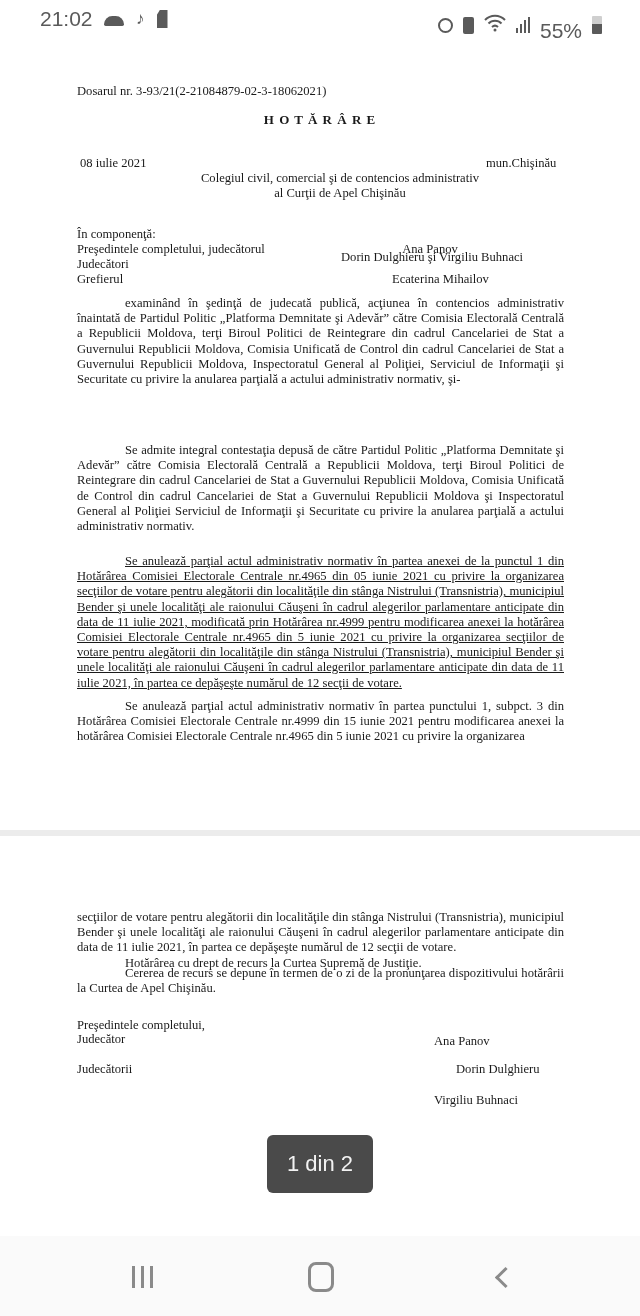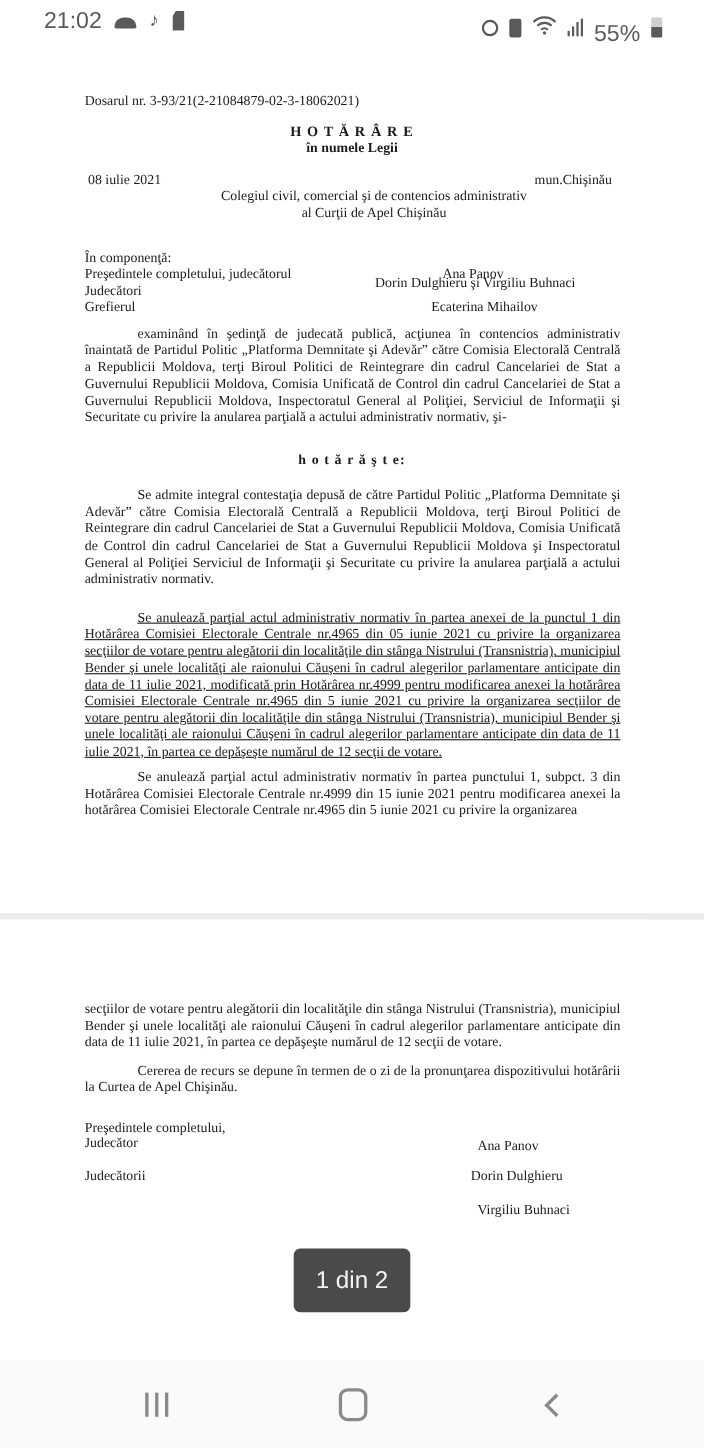"în numele Legii" div.center { html: <div>în numele Legii</div> -> none }
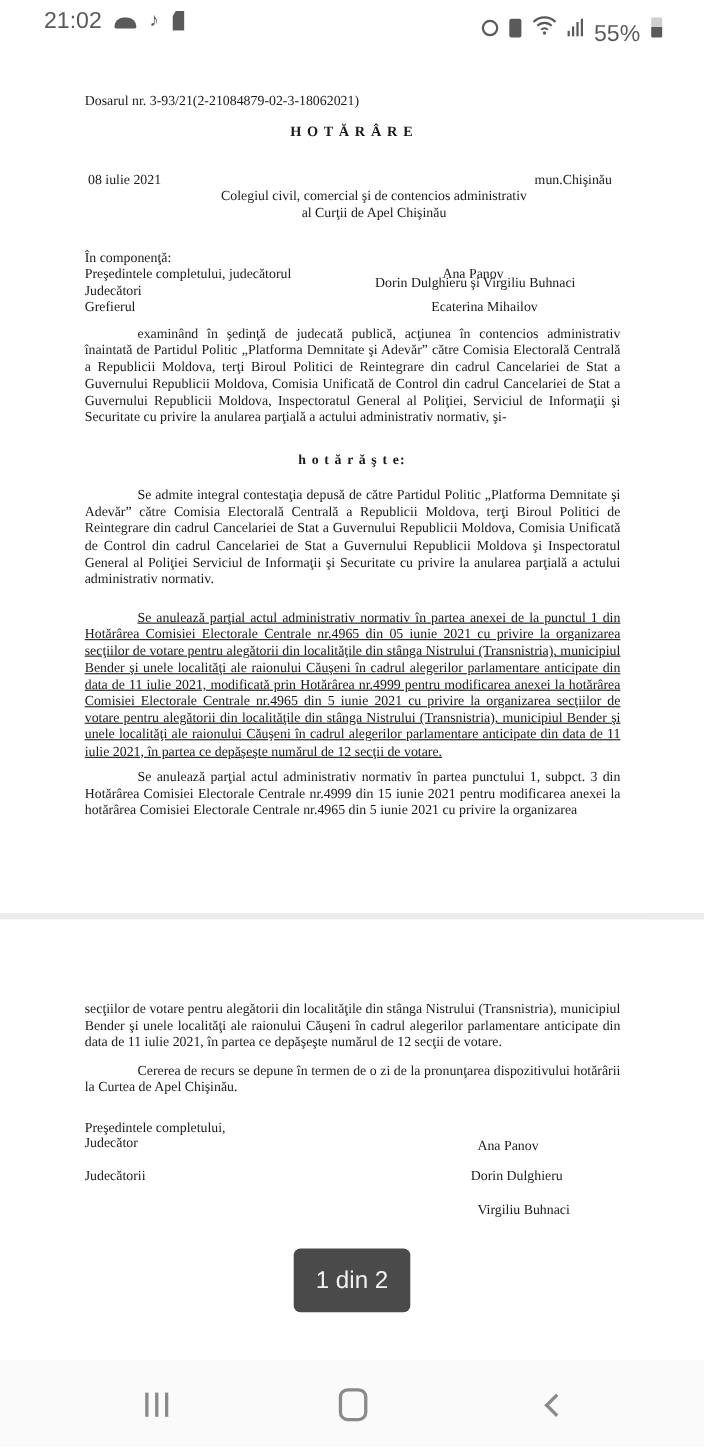"h o t ă r ă" div.center { html: <div>h o t ă r ă ş t e:</div> -> none }
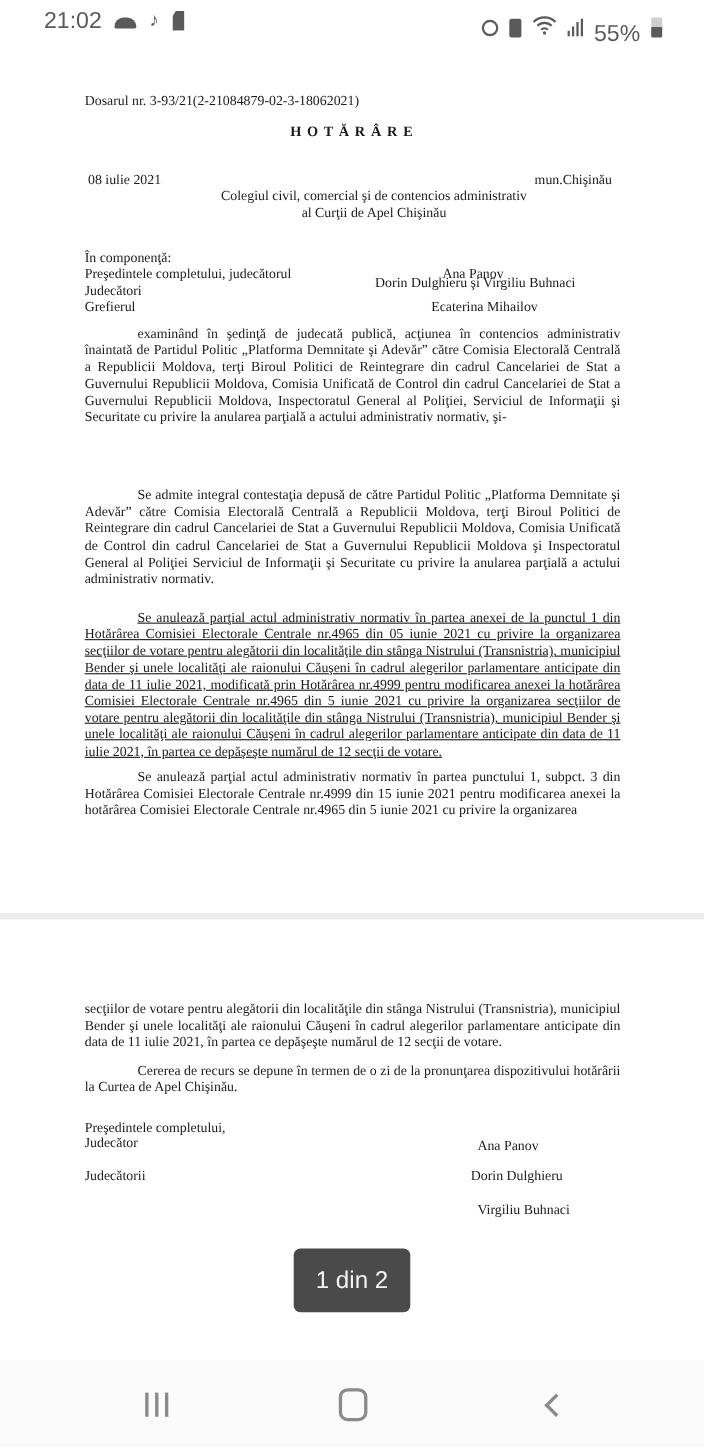"Hotărârea cu drept de recurs" div.para { html: none -> <div> <p>Hotărârea cu drept de recurs la Curtea Supremă de Justiţie.</p> </div> }
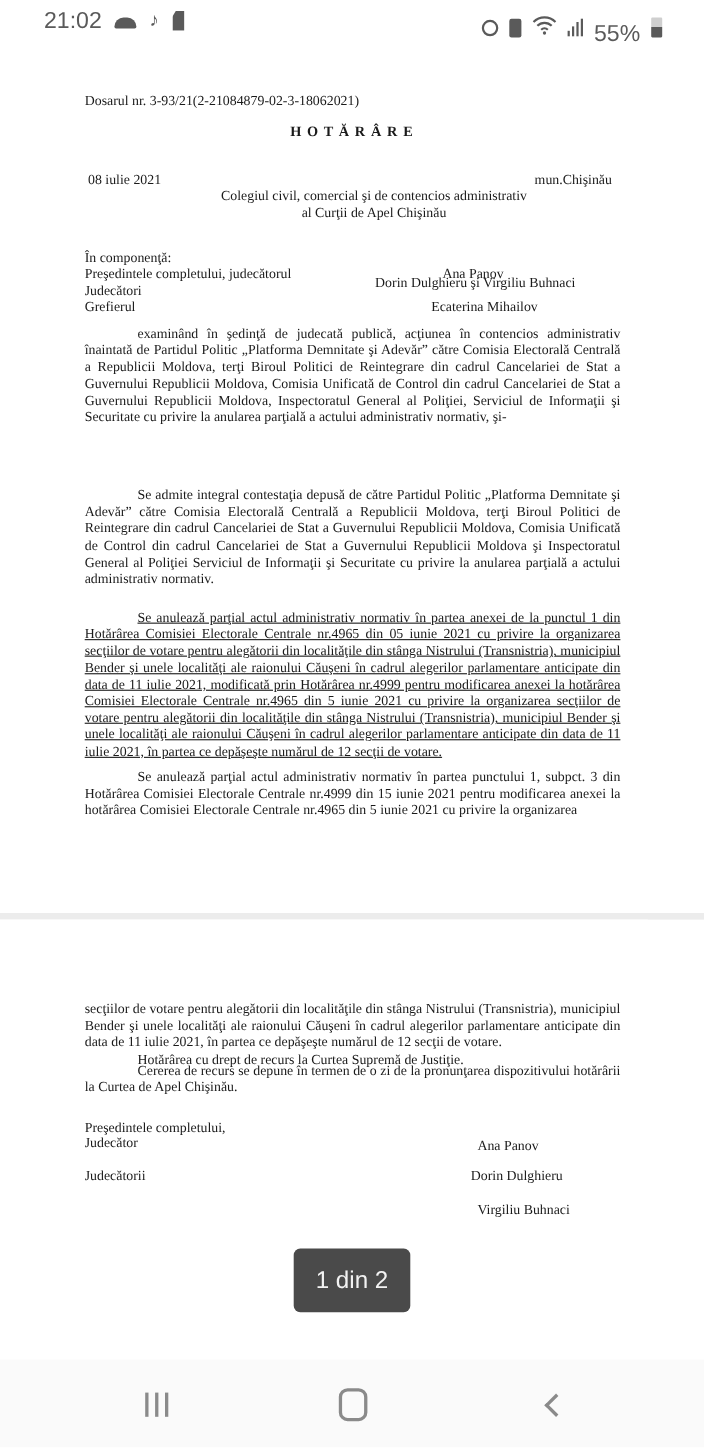"Dorin Dulghieru" span.t { left: 428px -> 456px }
